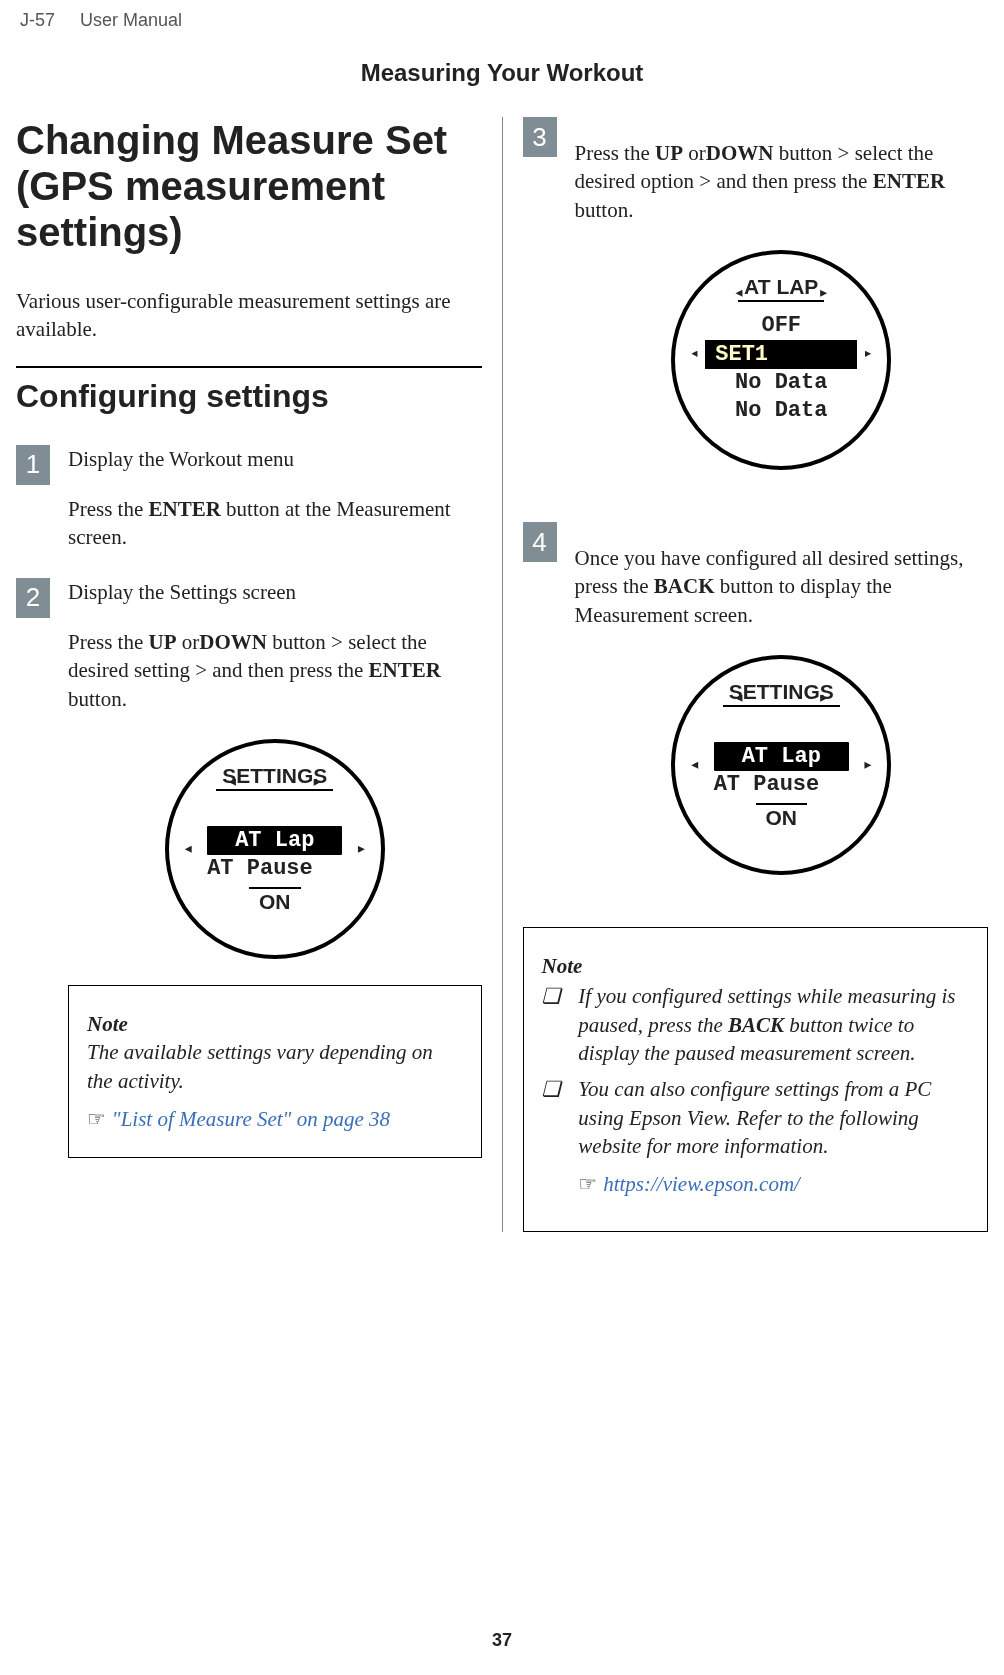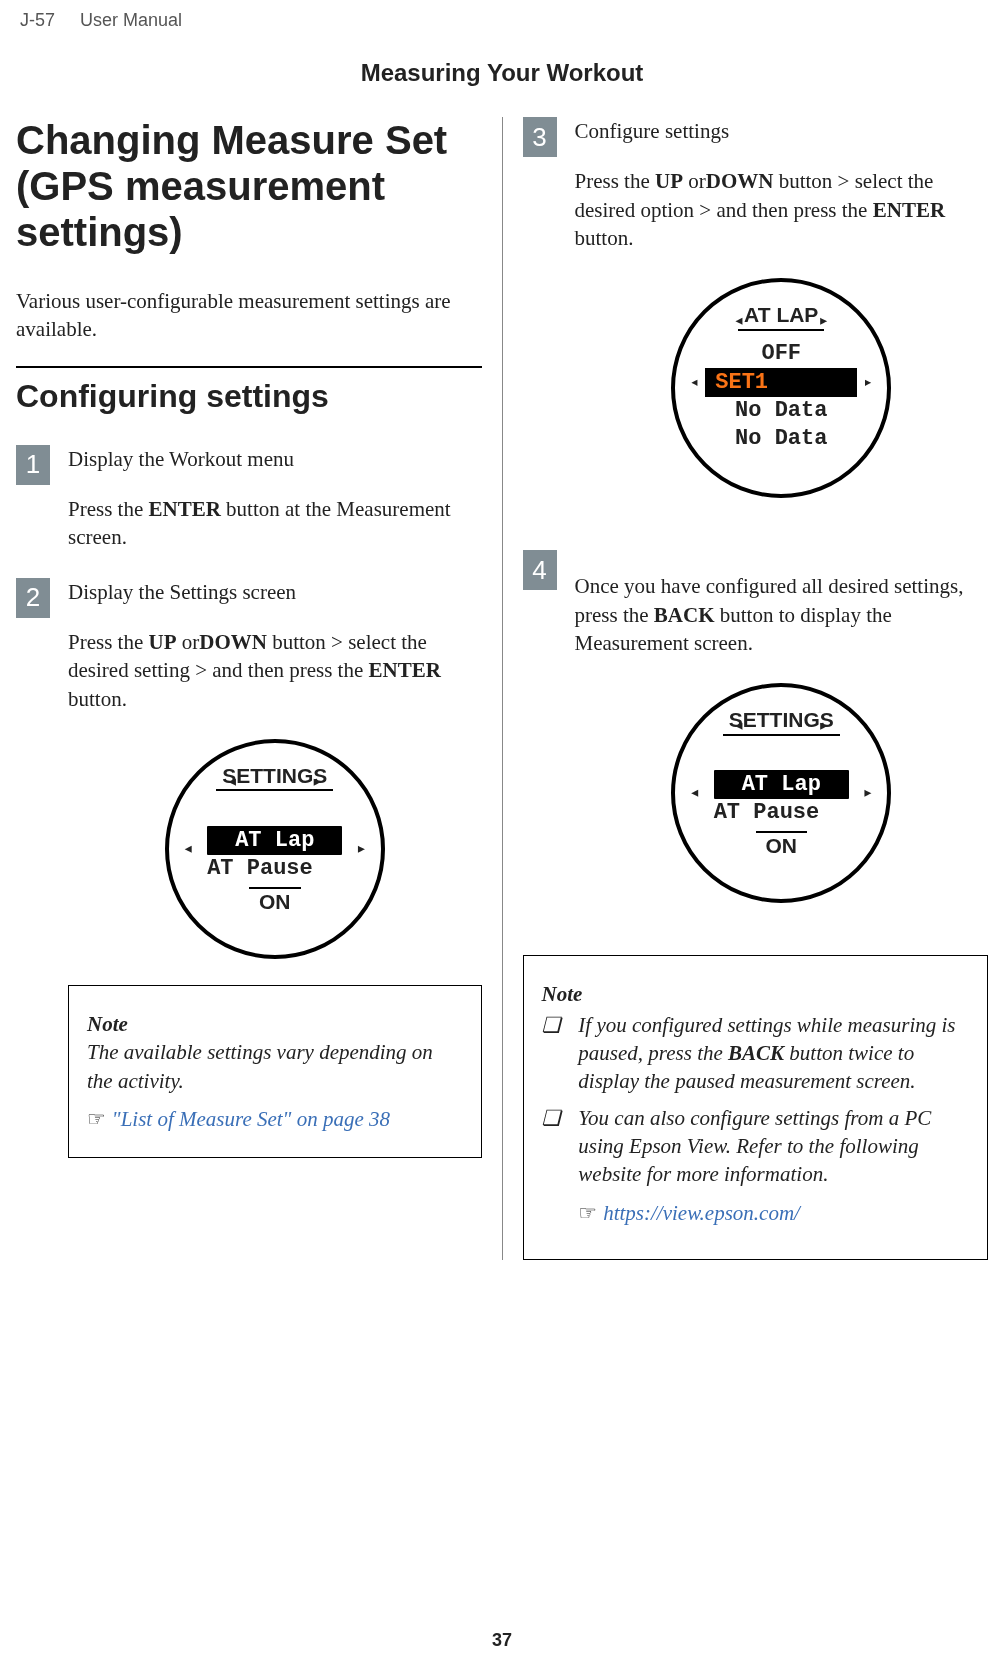"Configure settings" div.step-title { html: <div>Configure settings</div> -> none }
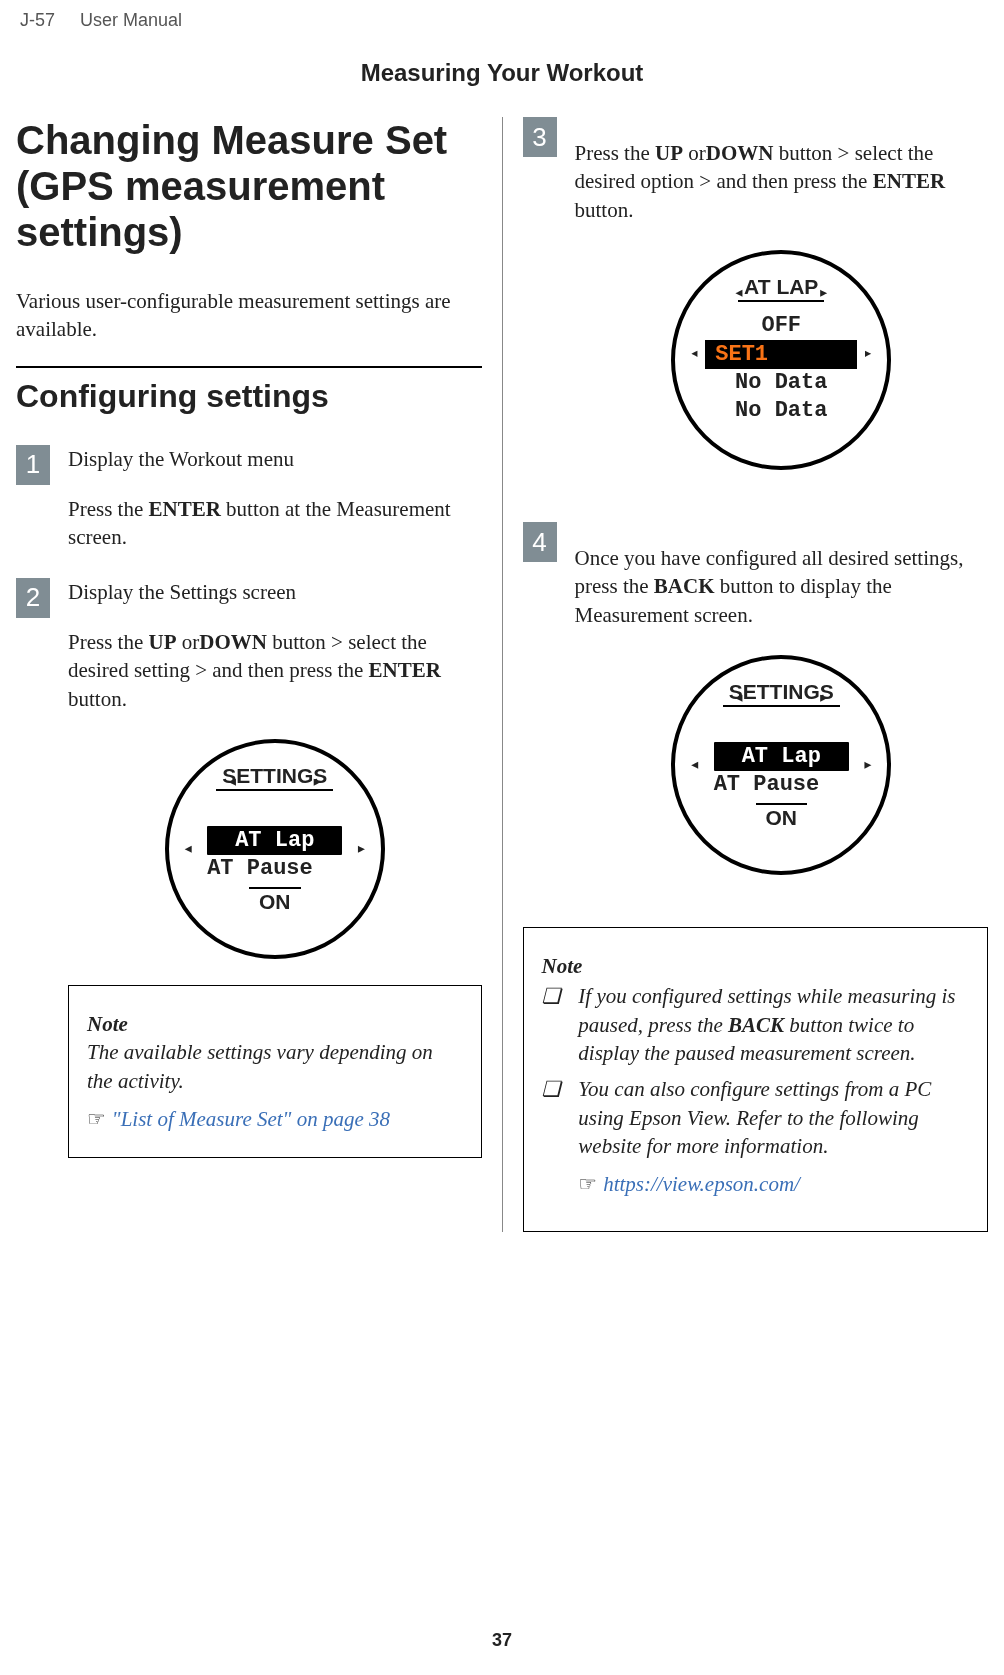"SET1" .w-sel-narrow { color: #f97316 -> #fef9c3 }
